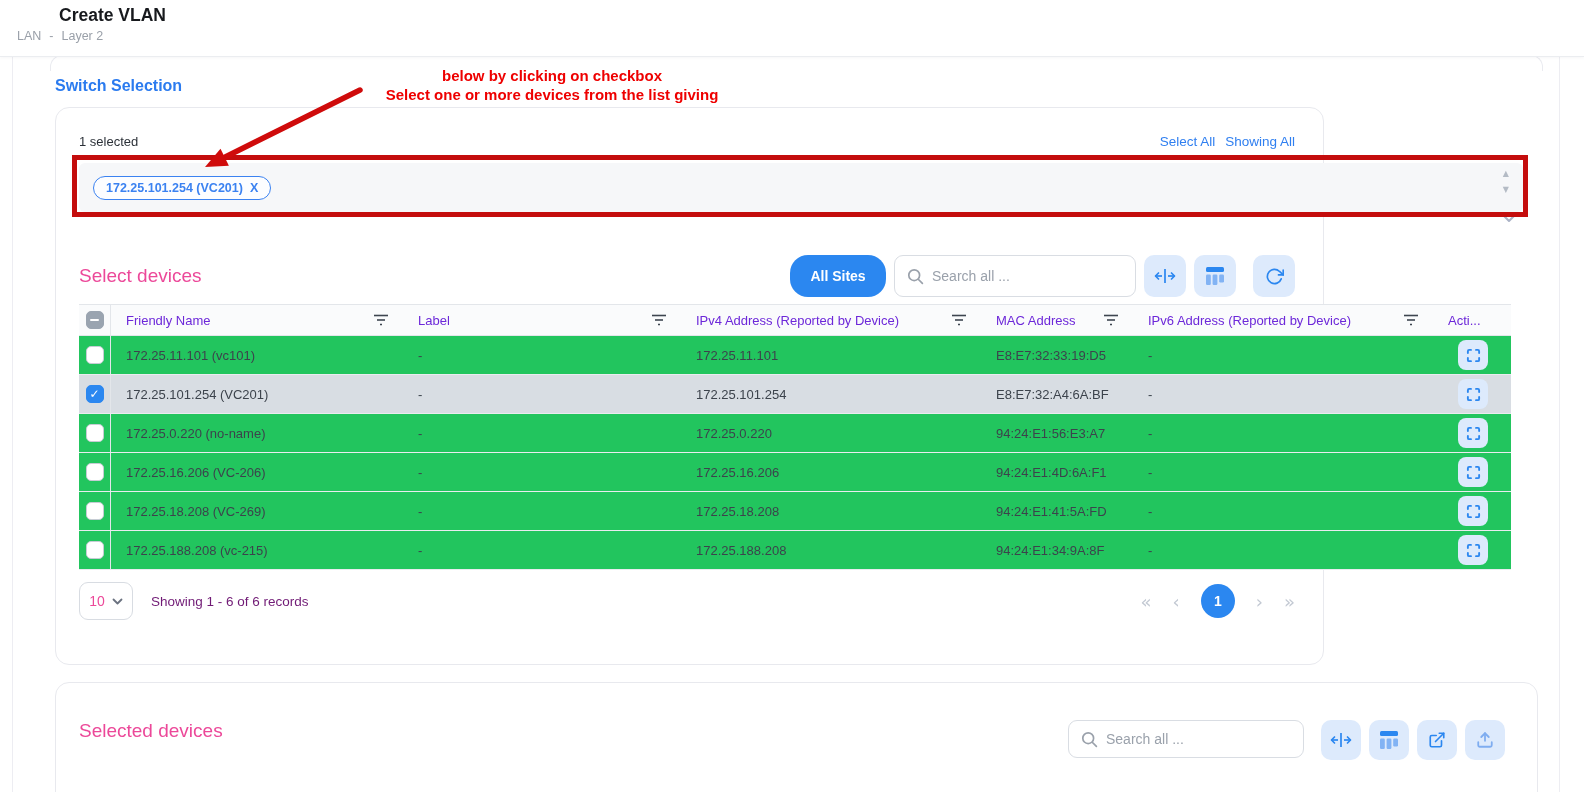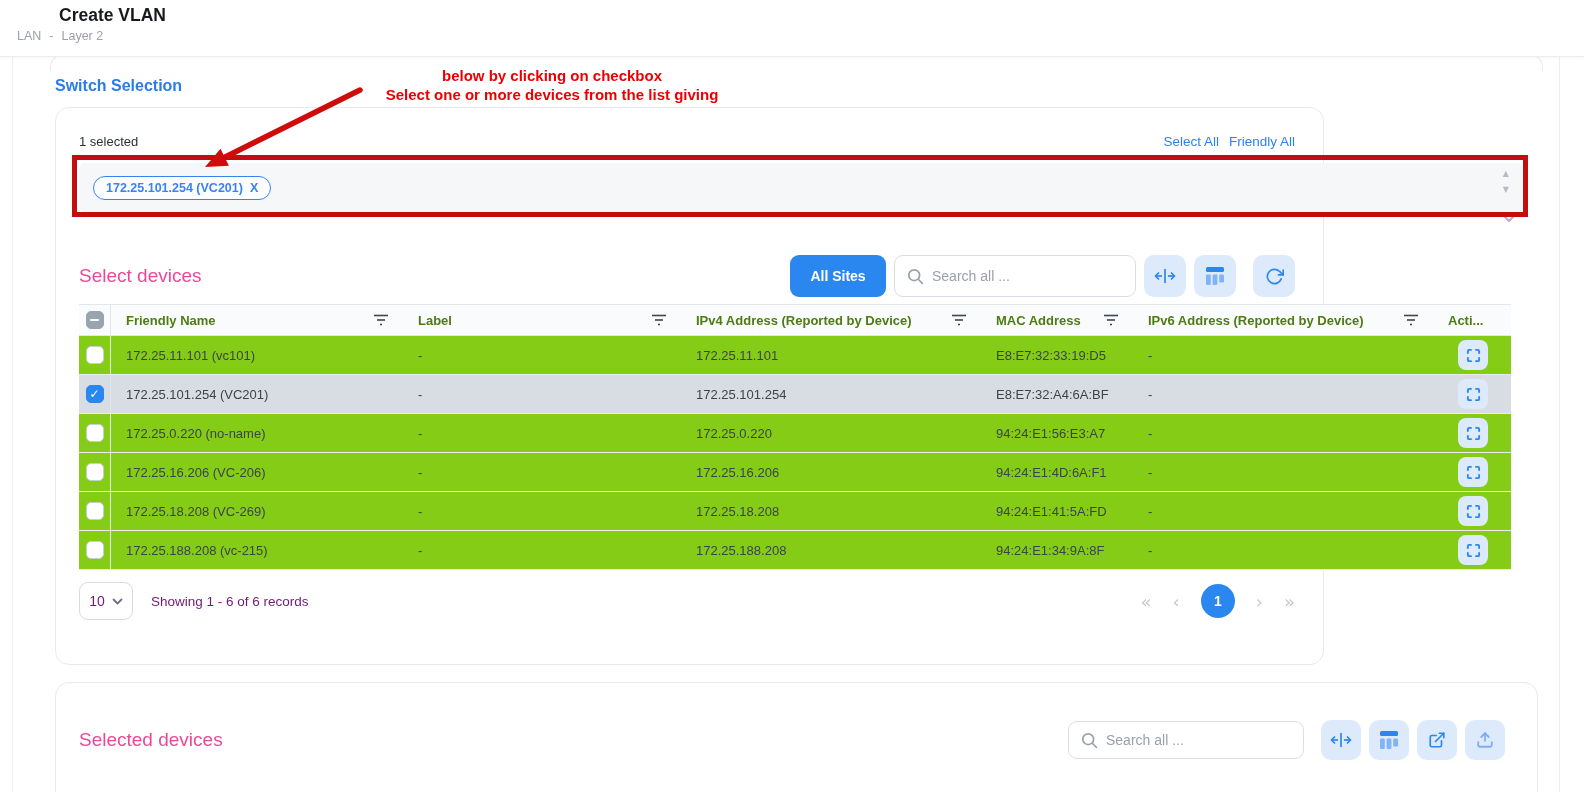"Friendly All" span { text: Friendly -> Showing }
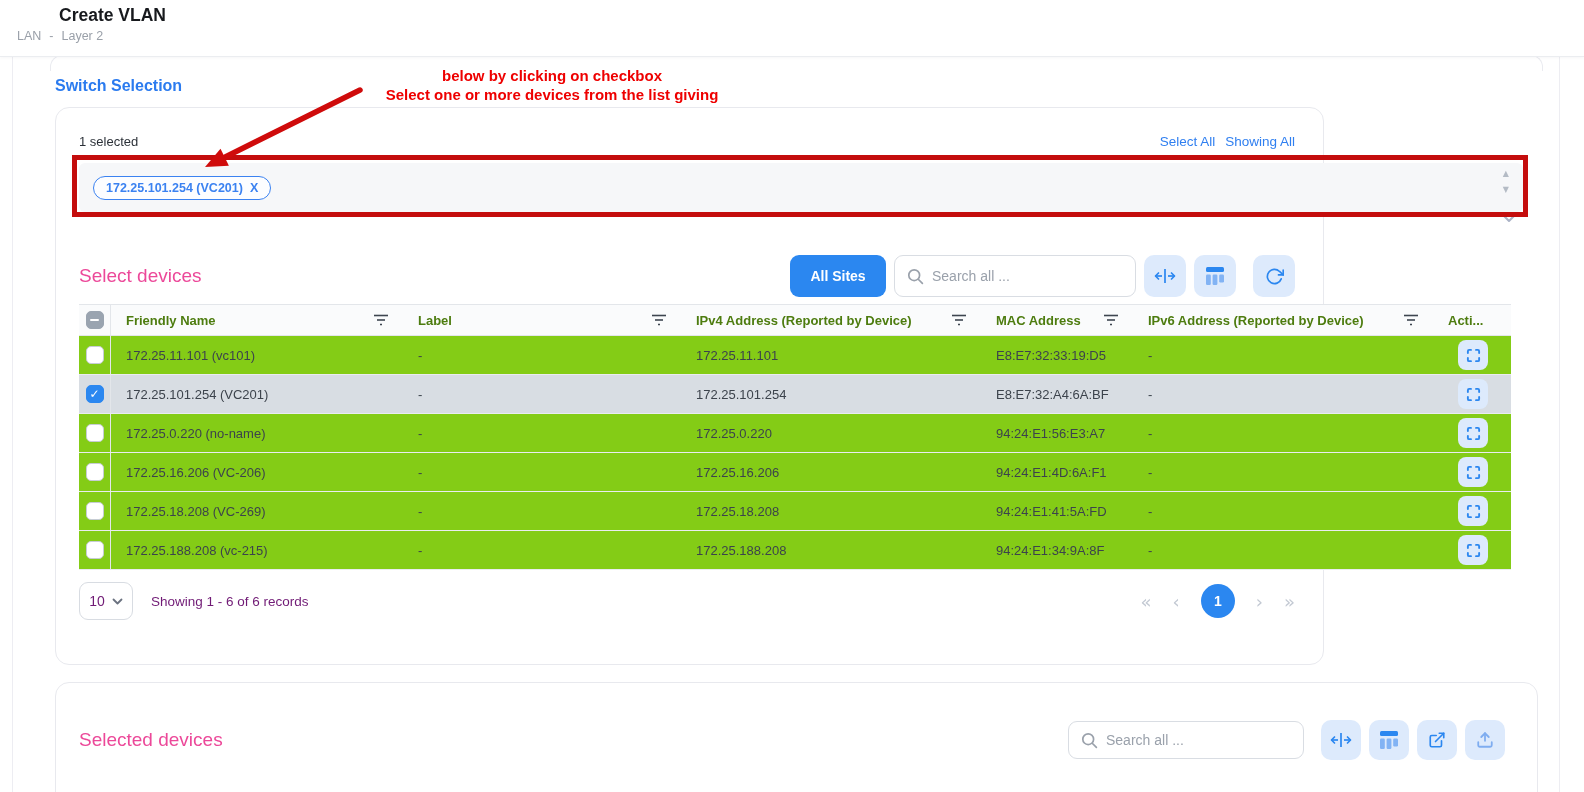"All Sites" .btn-allsites { border-radius: 9px -> 18px }
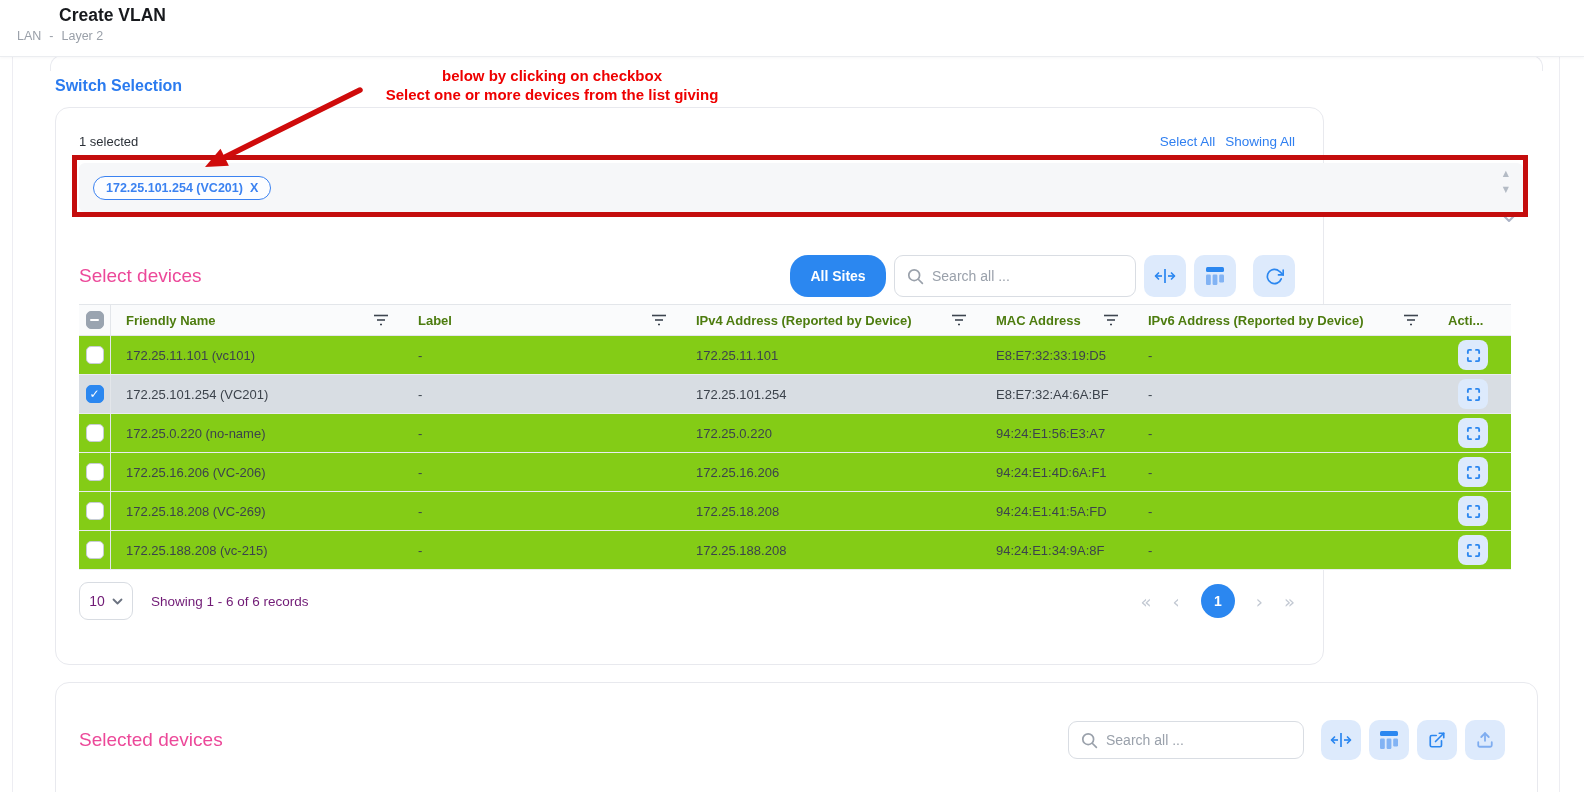"Friendly Name" .thead { color: #4d7c0f -> #6d28d9; font-weight: 700 -> 400 }
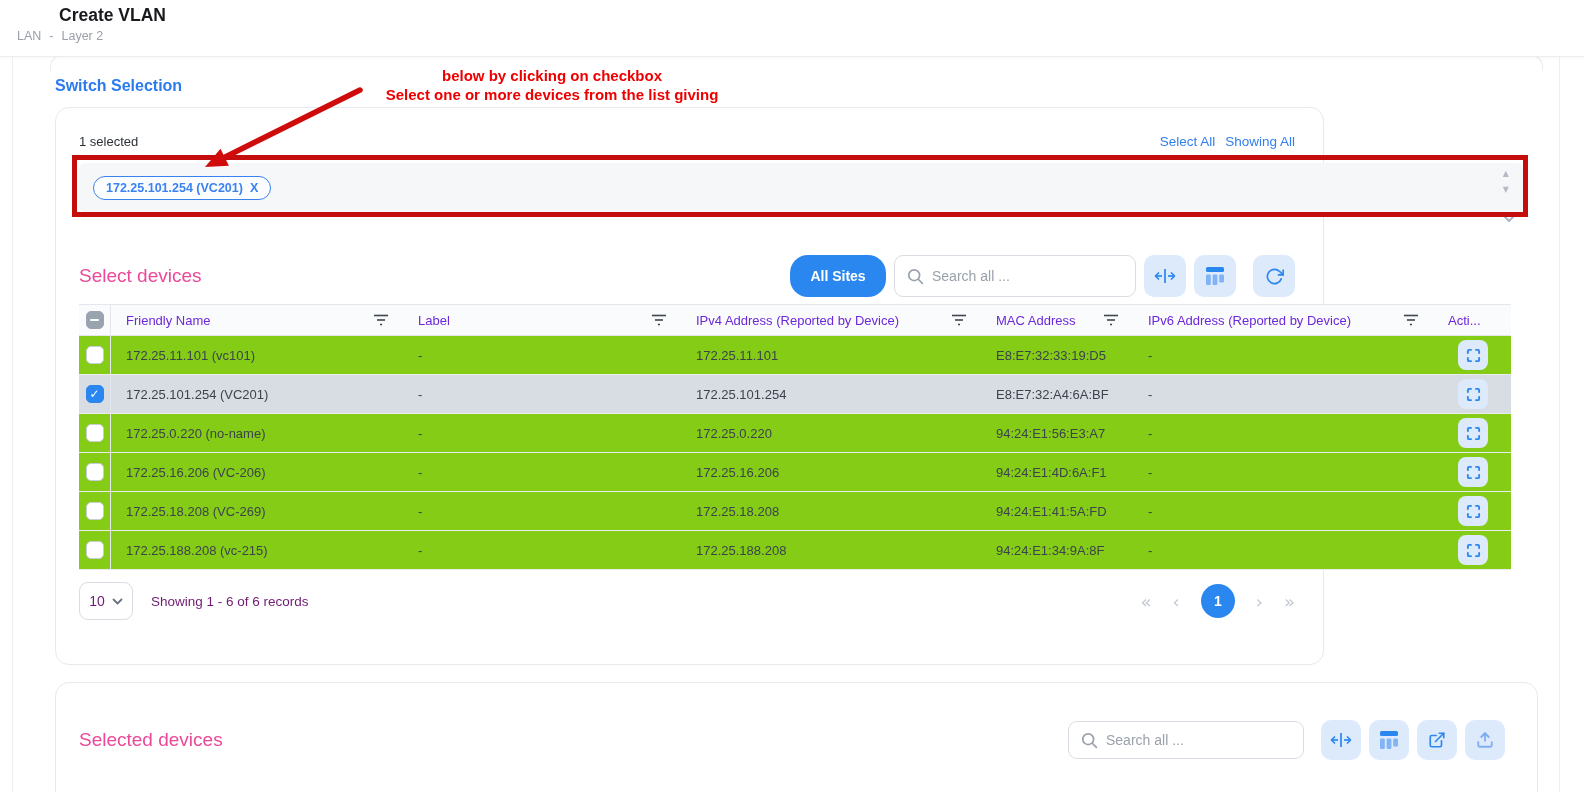"172.25.11.101 (vc101)" .trow { background: #84cc16 -> #22c55e }
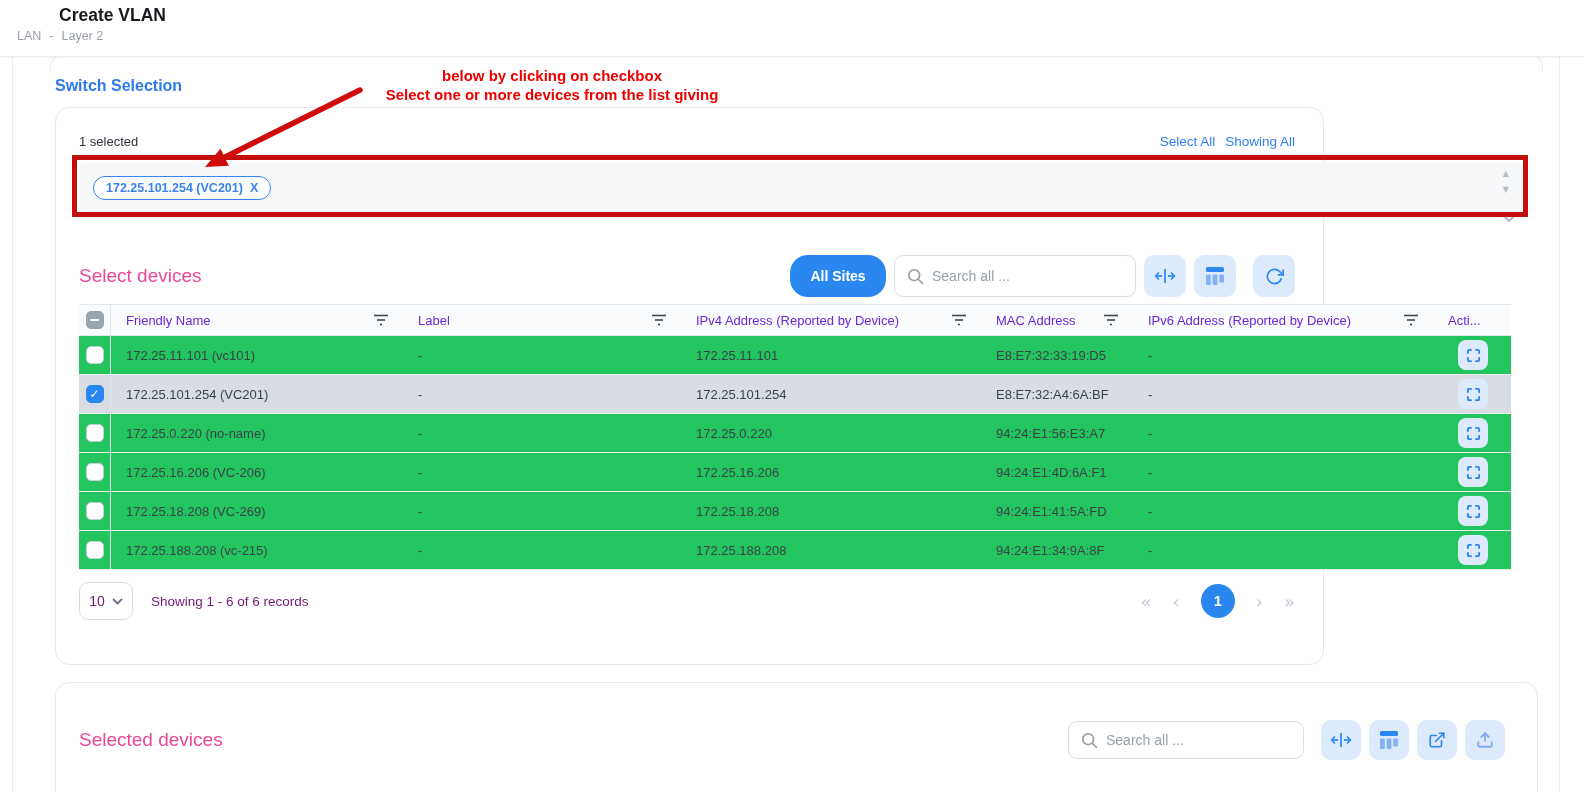"10" .pagesize { color: #701a75 -> #ec4899 }
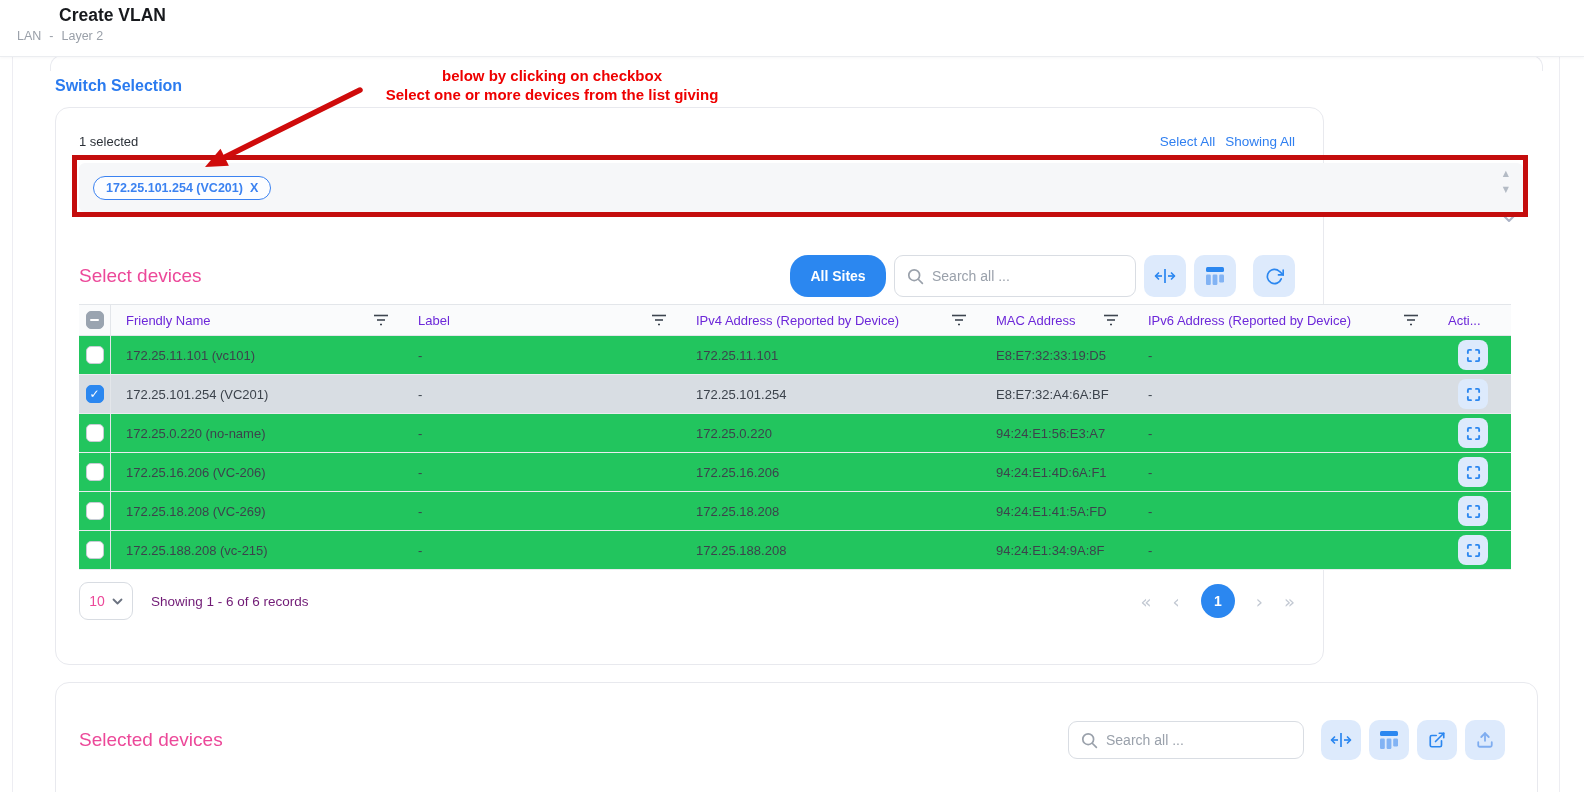"Selected devices" .card2 .toolbar2 { align-items: center -> none }
